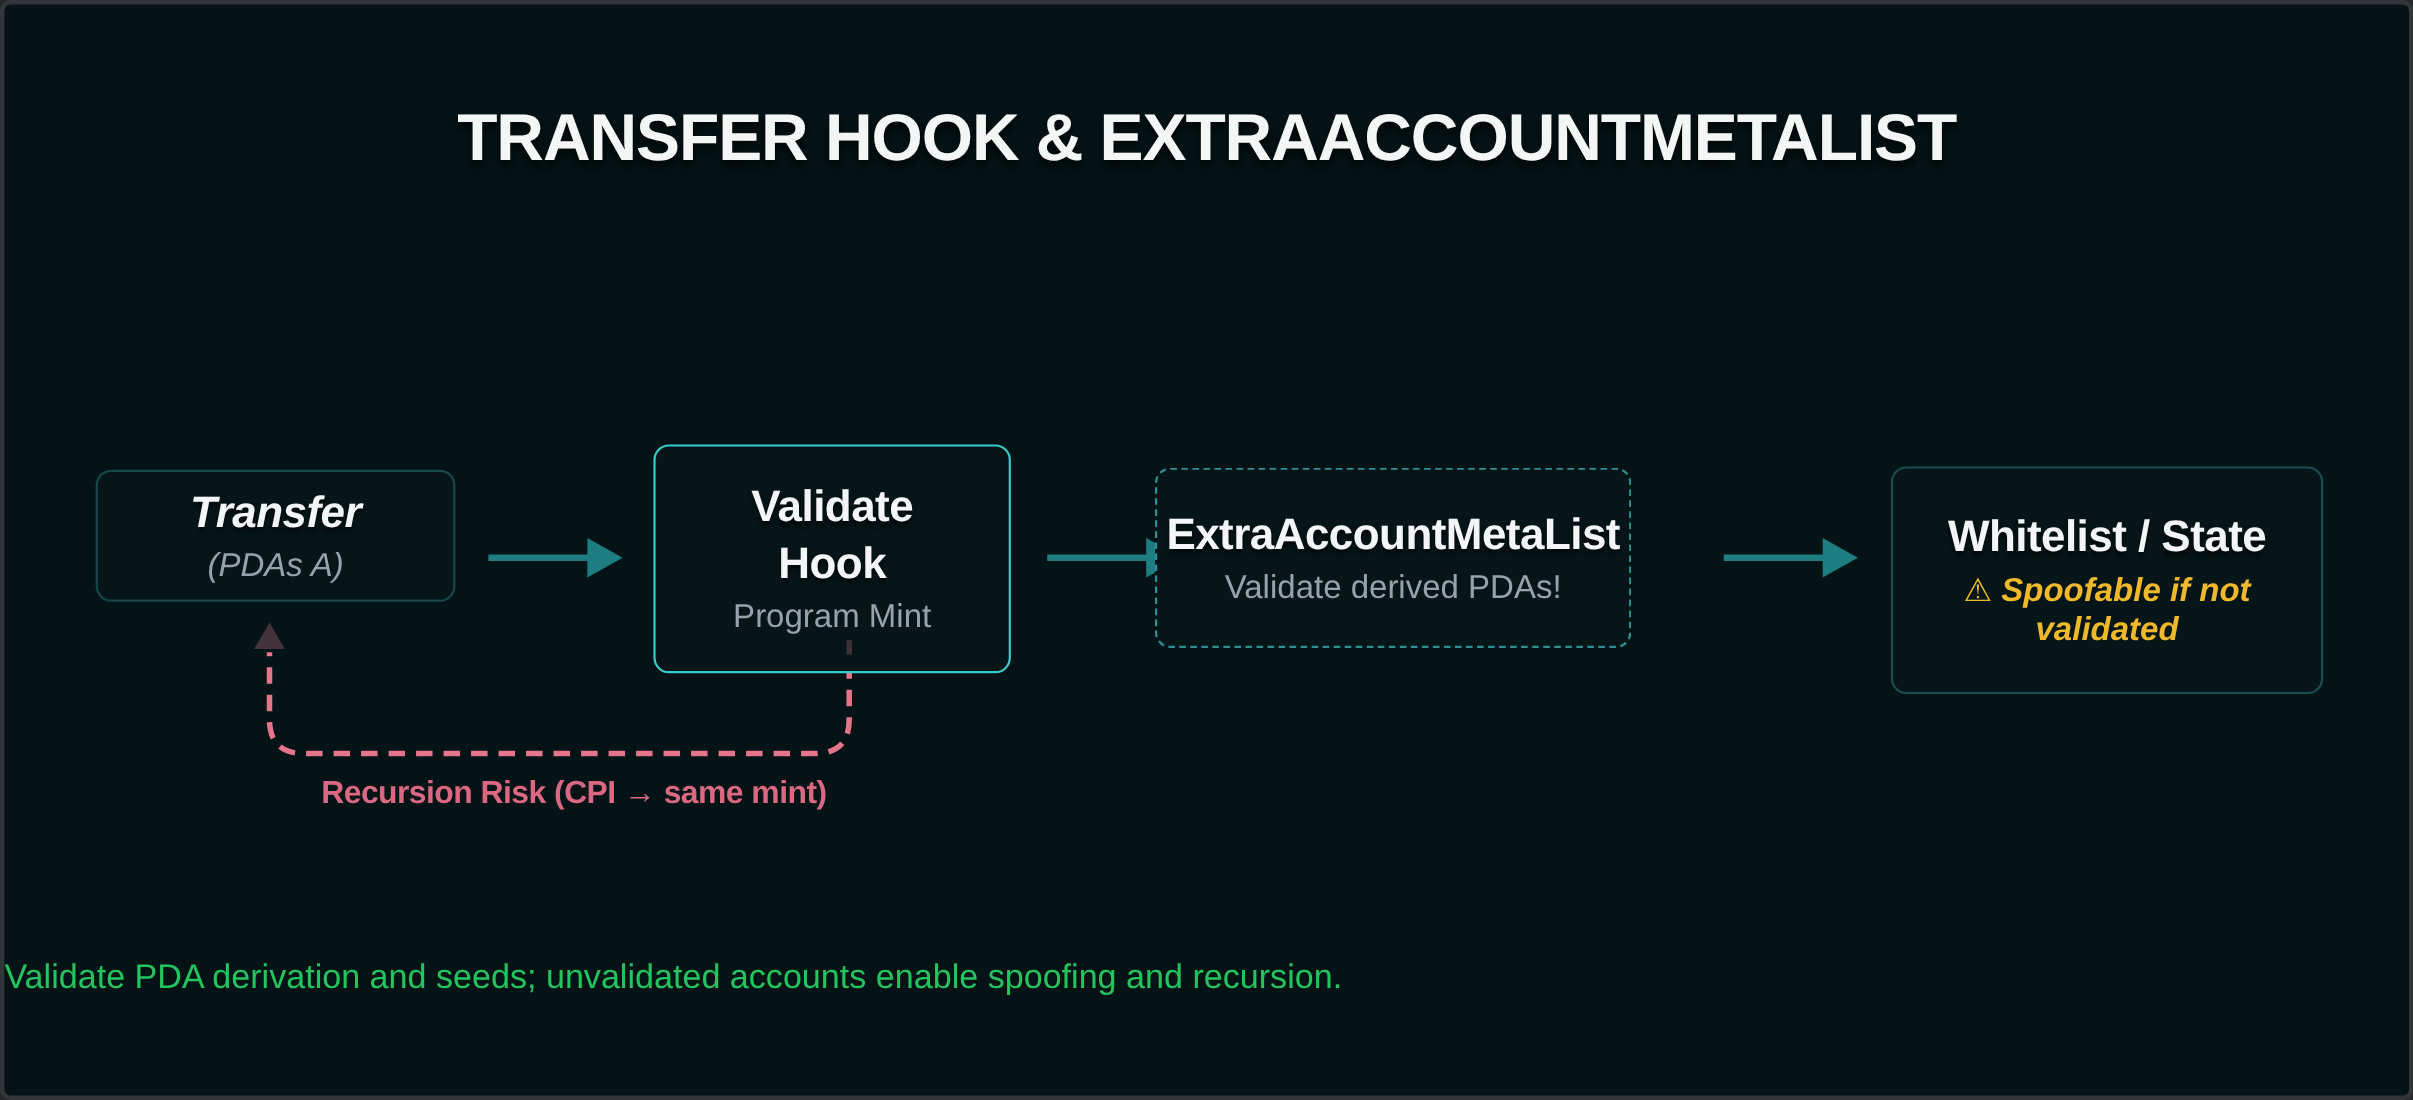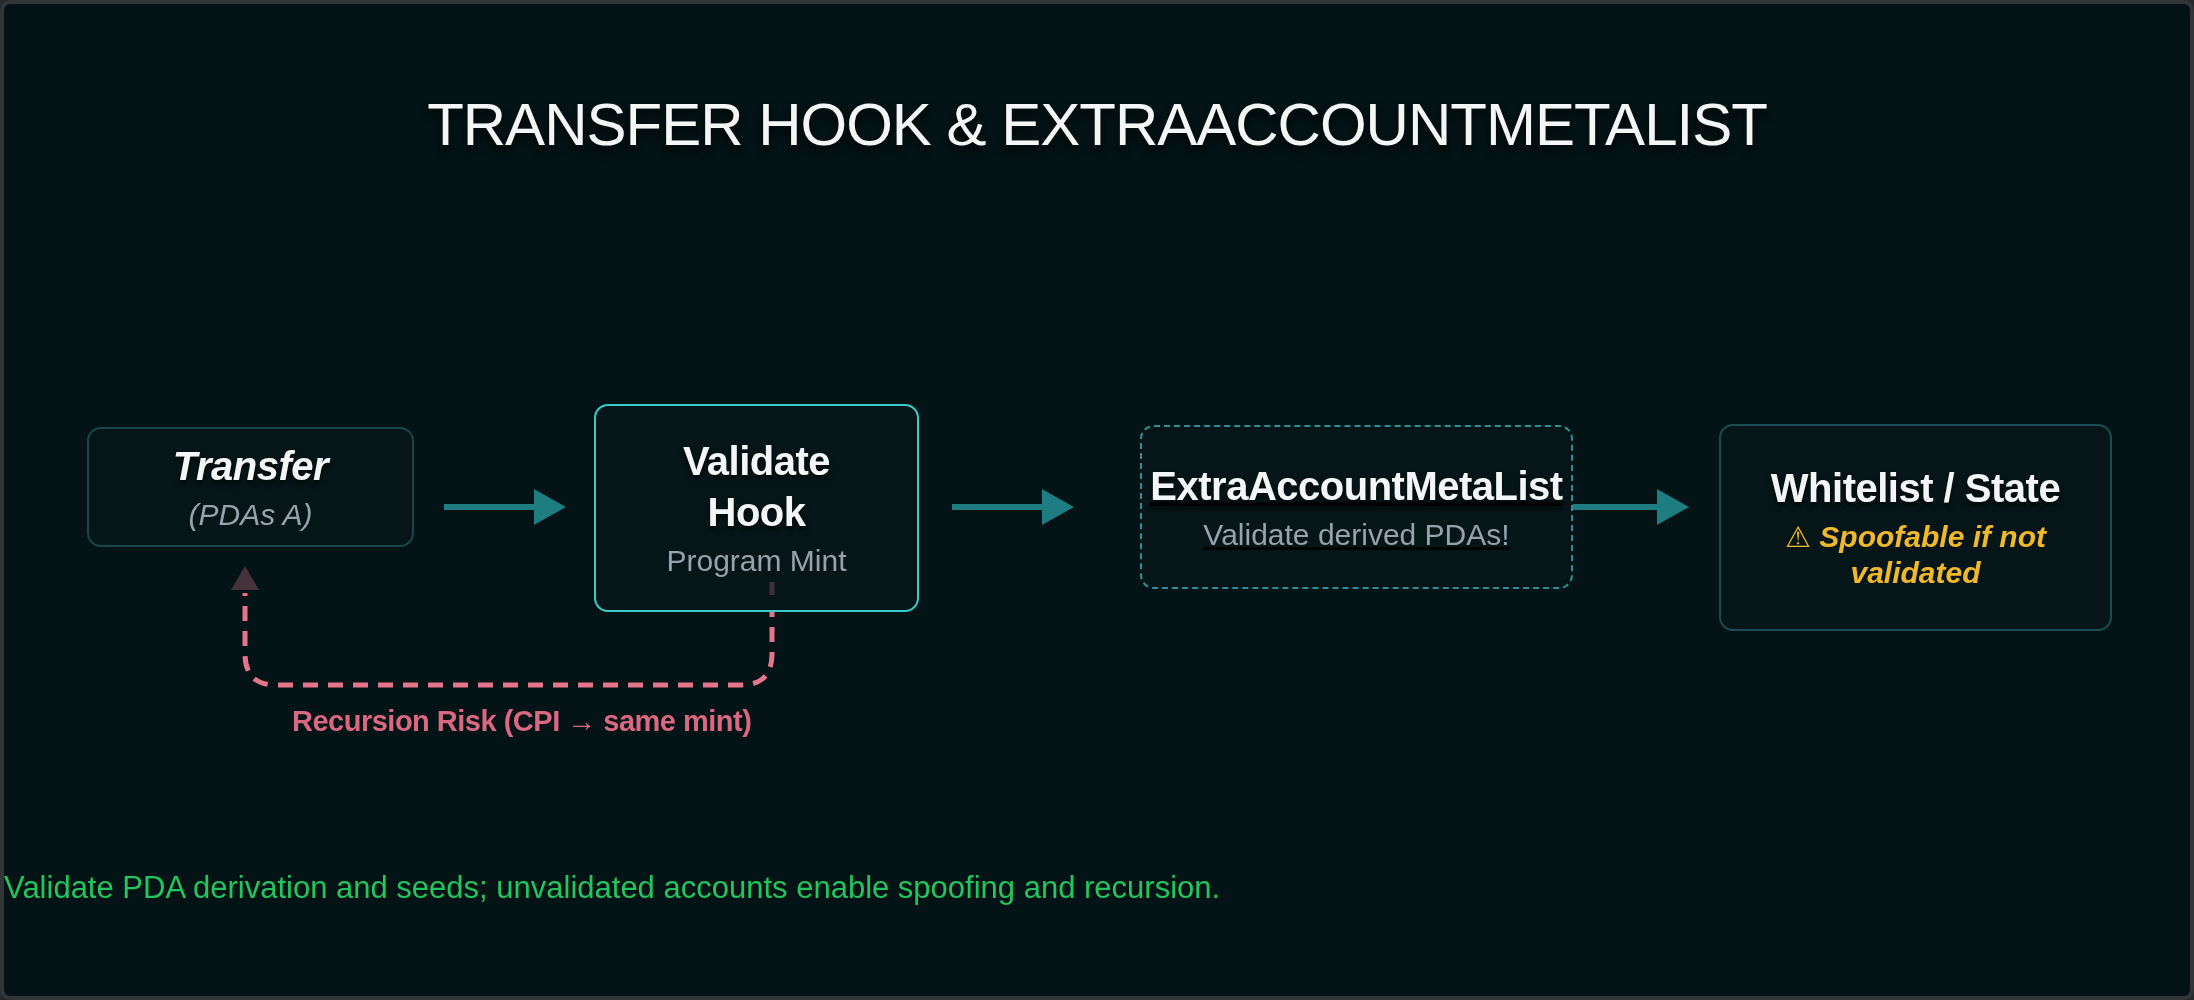"TRANSFER HOOK & EXTRAACCOUNTMETALIST" .diagram-title { font-weight: 400 -> 700 }
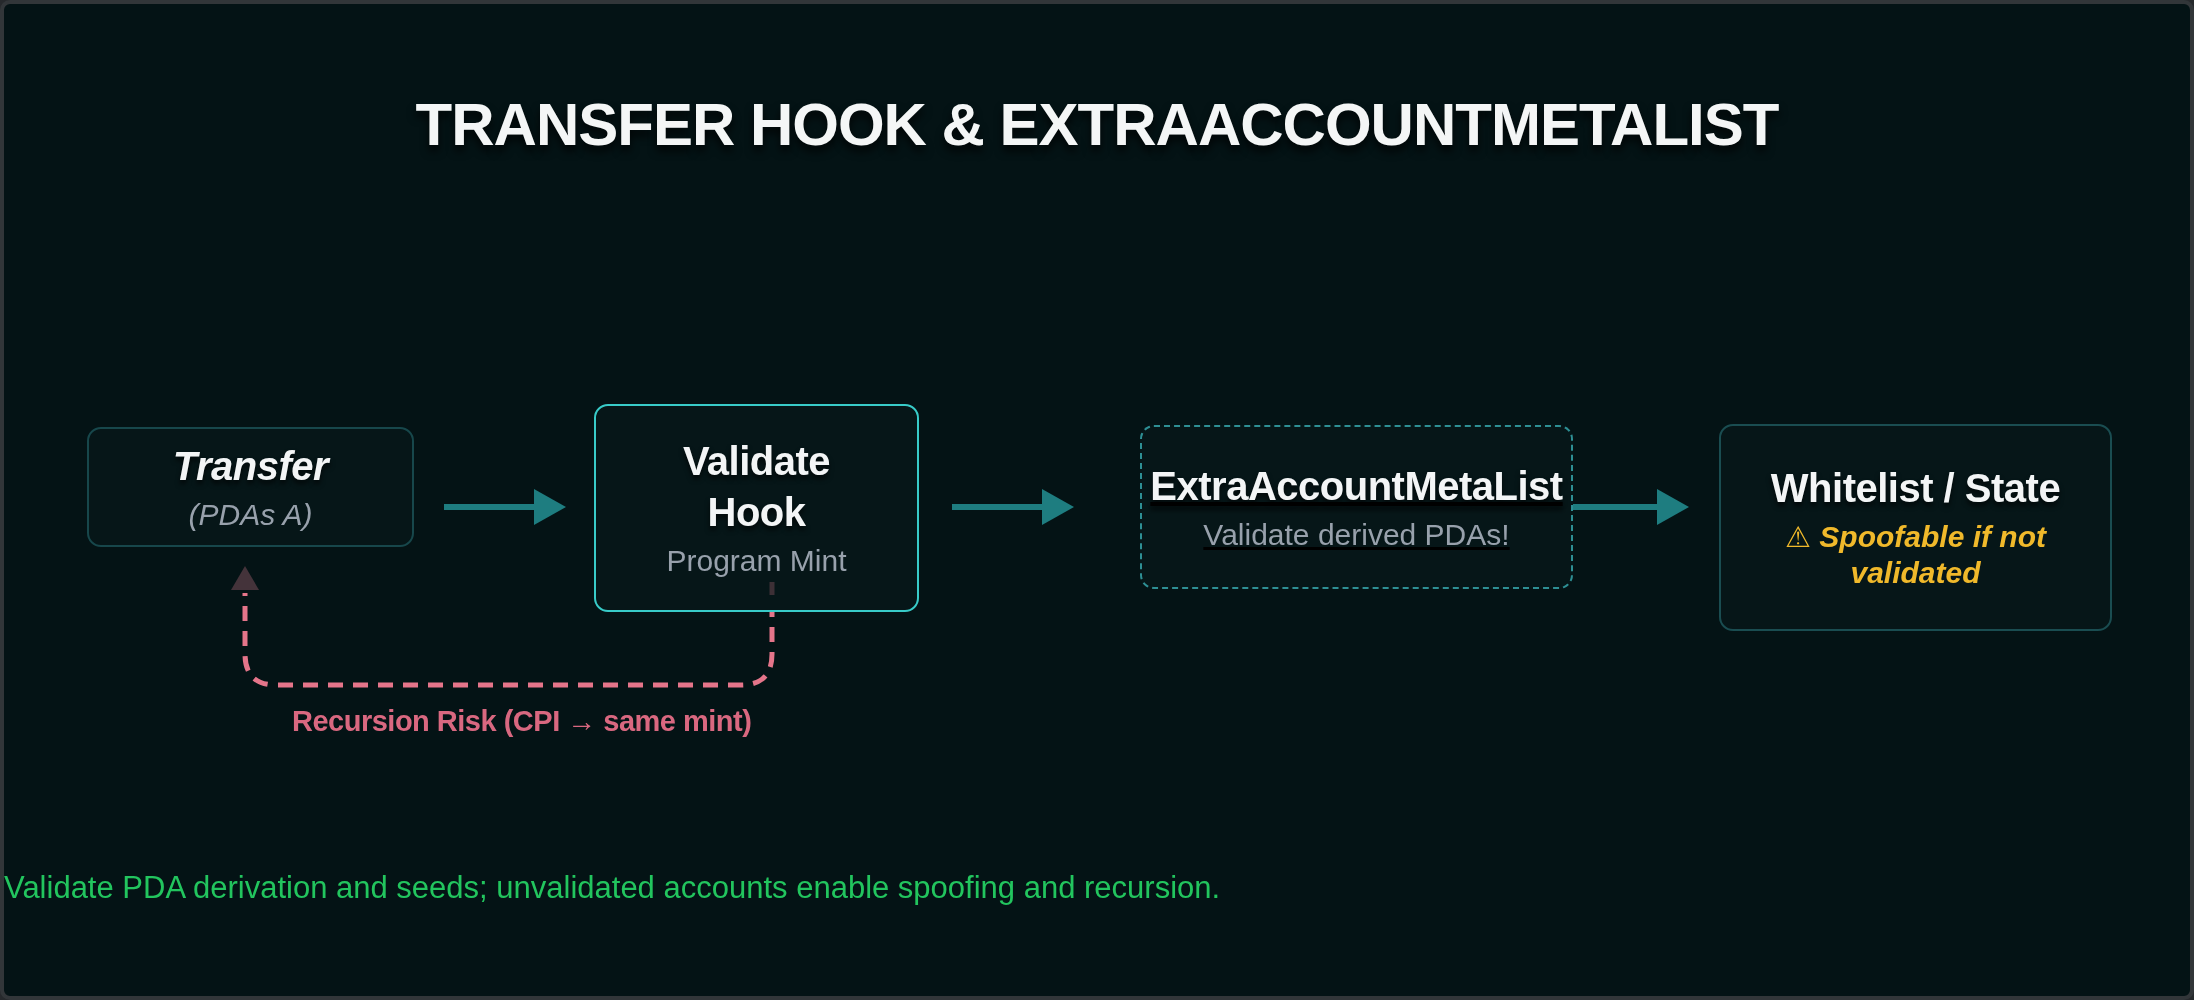"ExtraAccountMetaList" .node-2 { left: 1136px -> 1046px; text-decoration: underline -> none }
